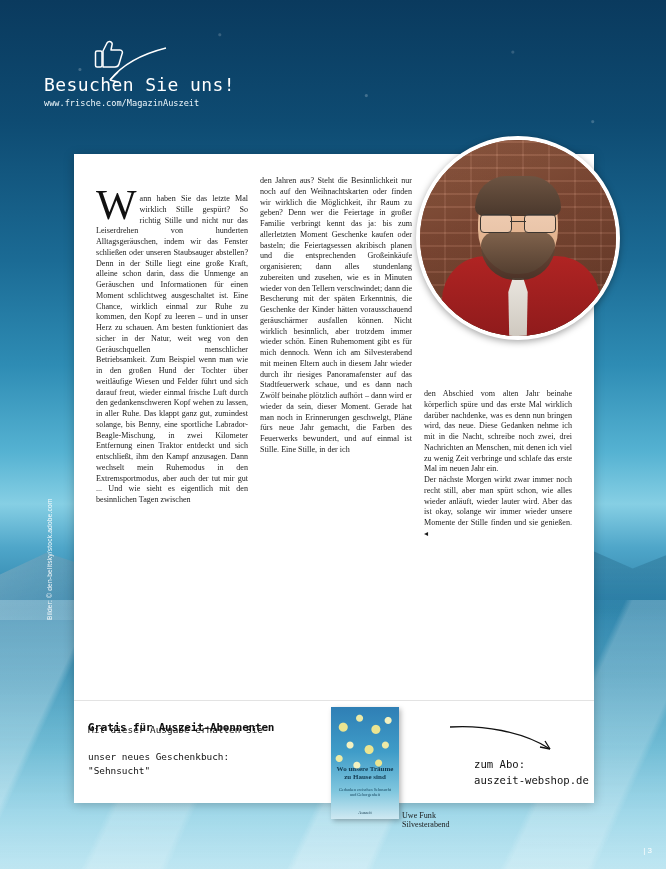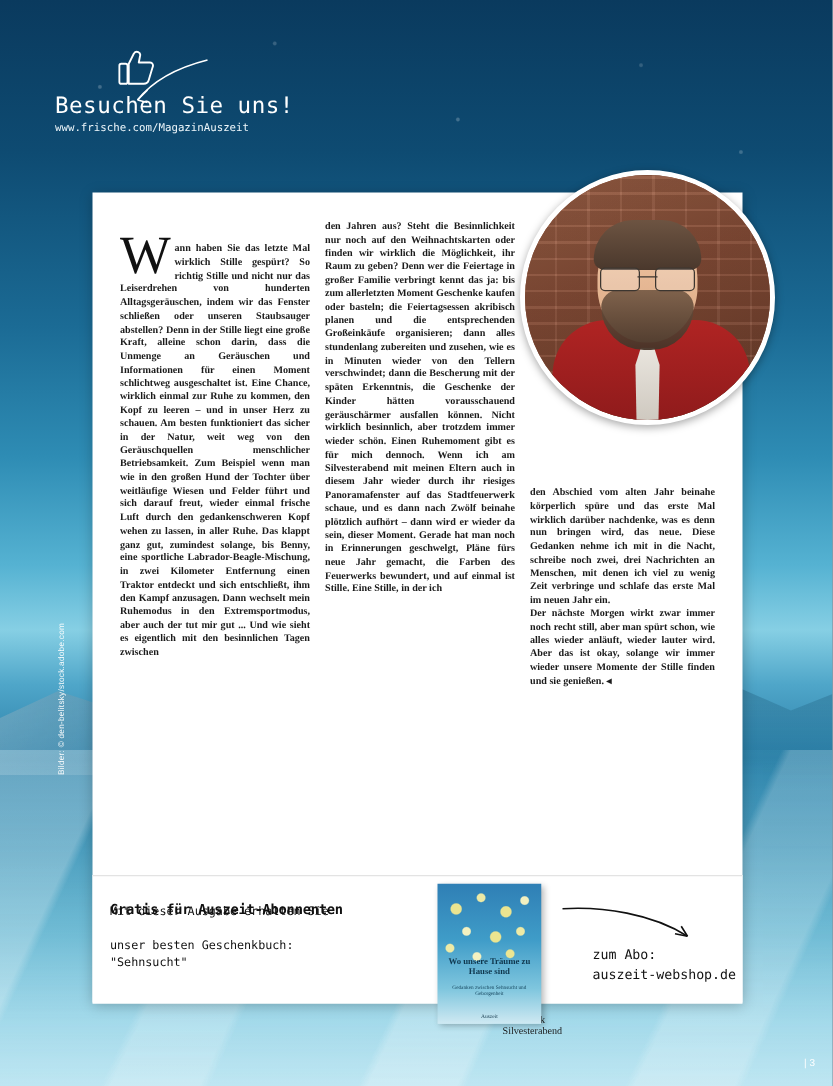"den Jahren aus? Steht die" .col p { font-weight: bold -> none }
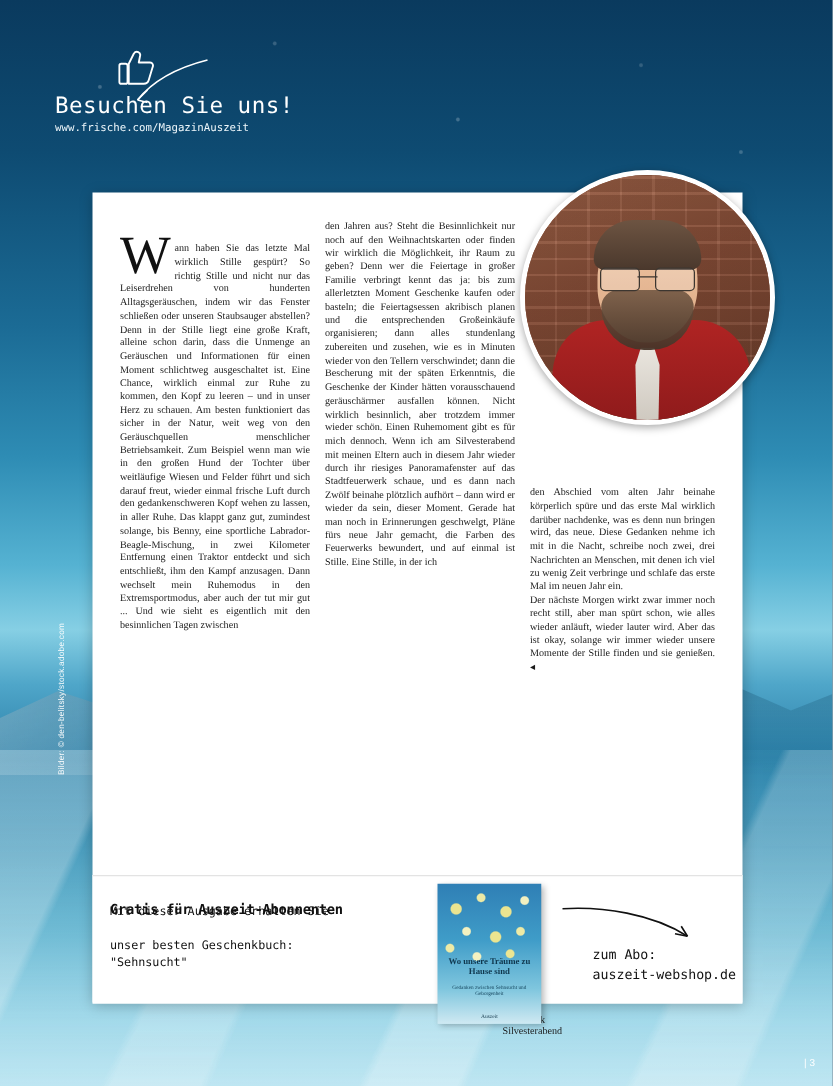"unser besten Geschenkbuch:" div.promo-line { text: besten -> neues }
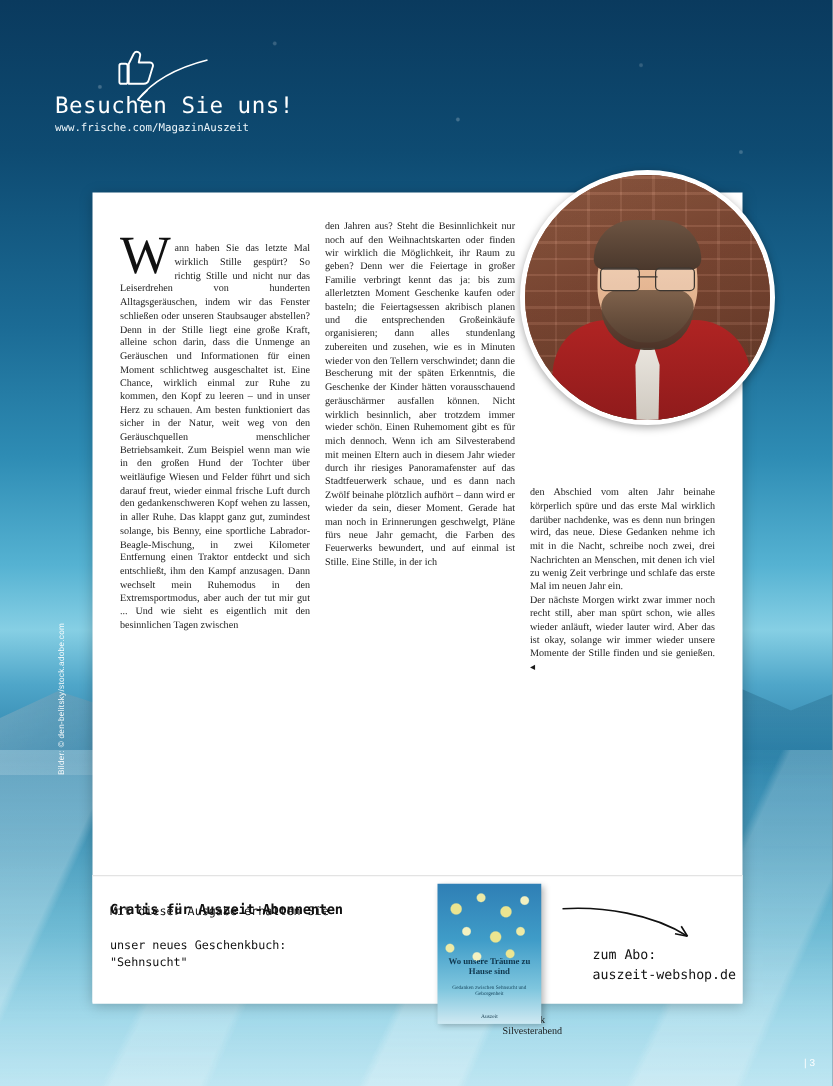"Wo unsere Träume zu Hause" .book { left: 276px -> 257px; width: 83px -> 68px }
